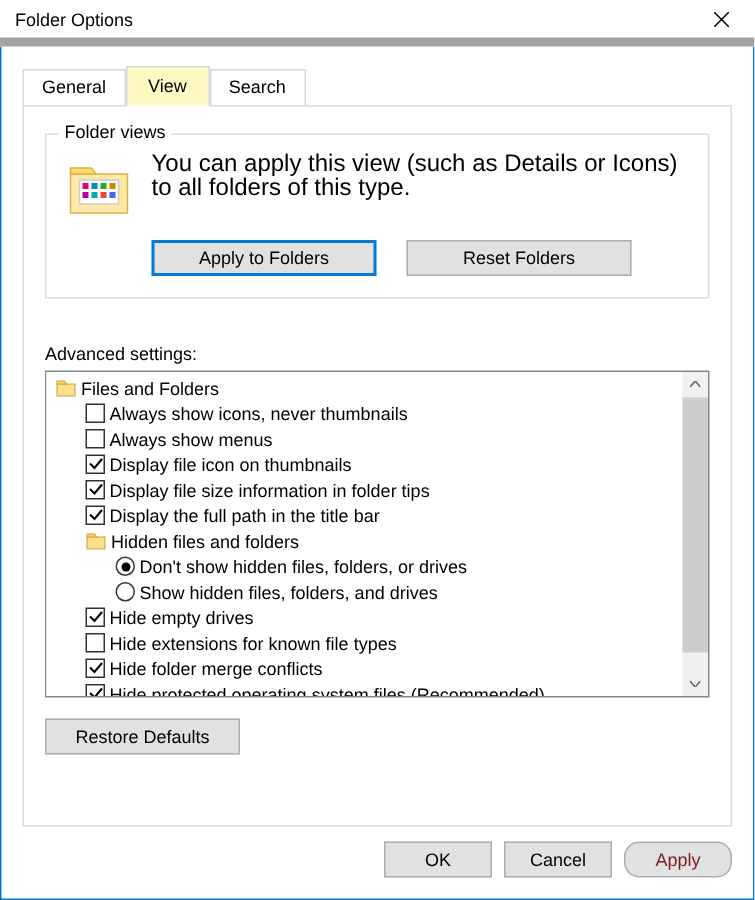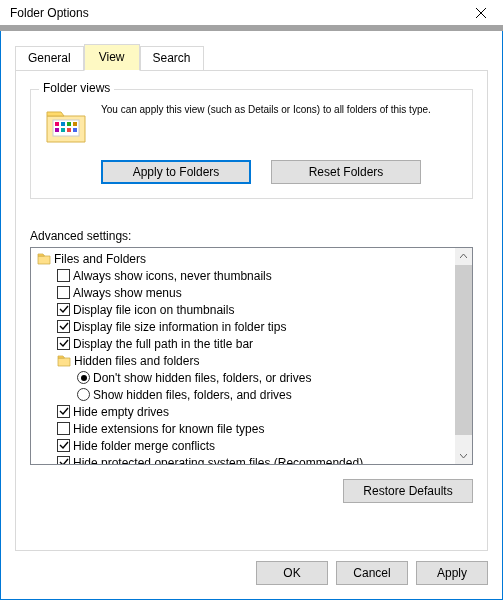"You can apply this view" .folderviews-text { font-size: 10px -> 16px }
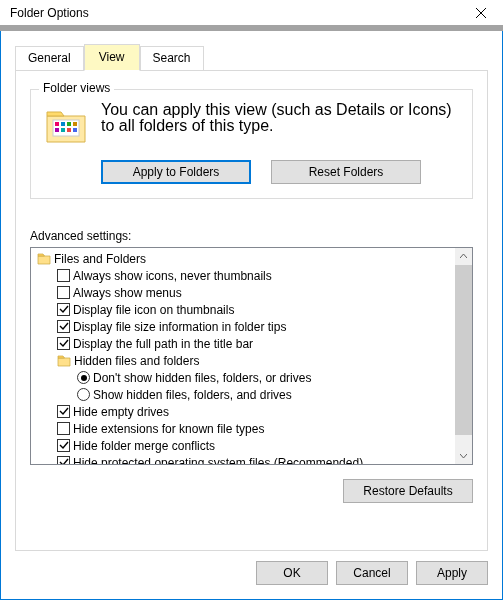"Restore Defaults" .restore-row { justify-content: flex-end -> flex-start }
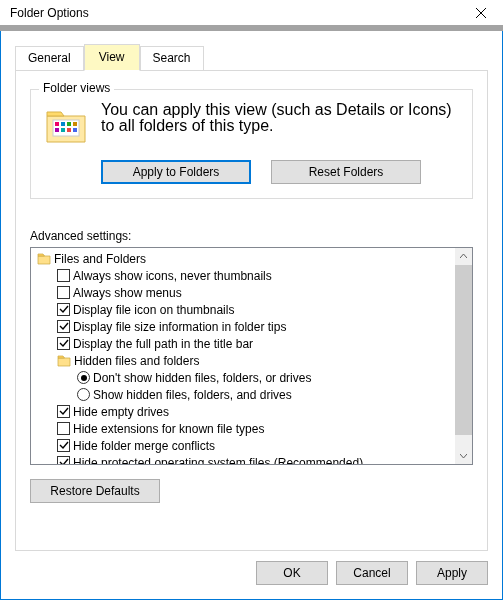"Apply" .btn.disabled { border-radius: none -> 10px; color: #000000 -> #7f1d1d }
